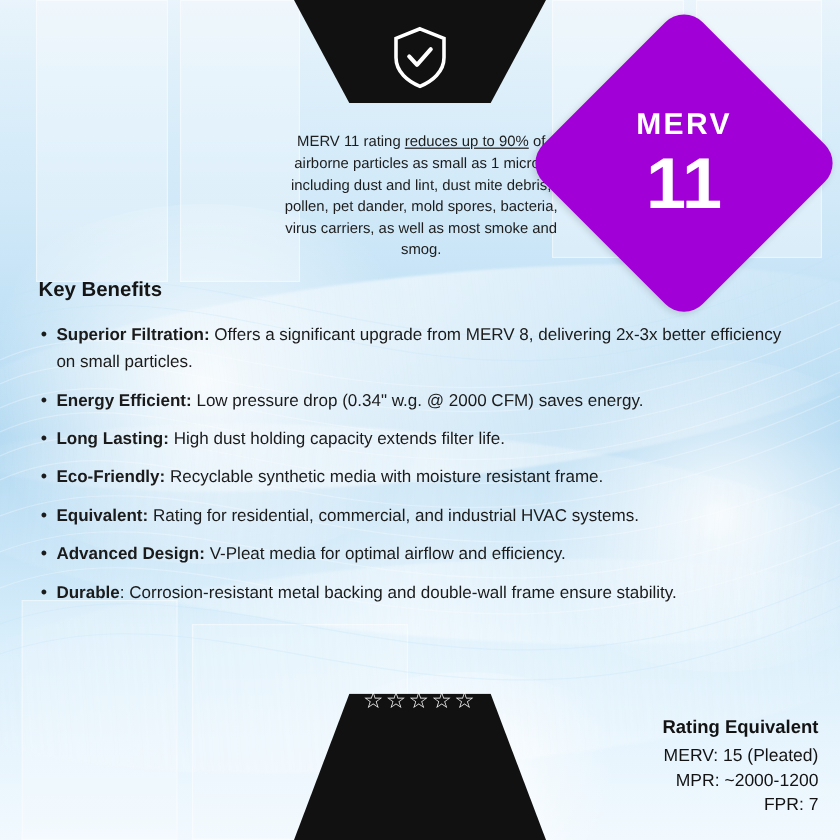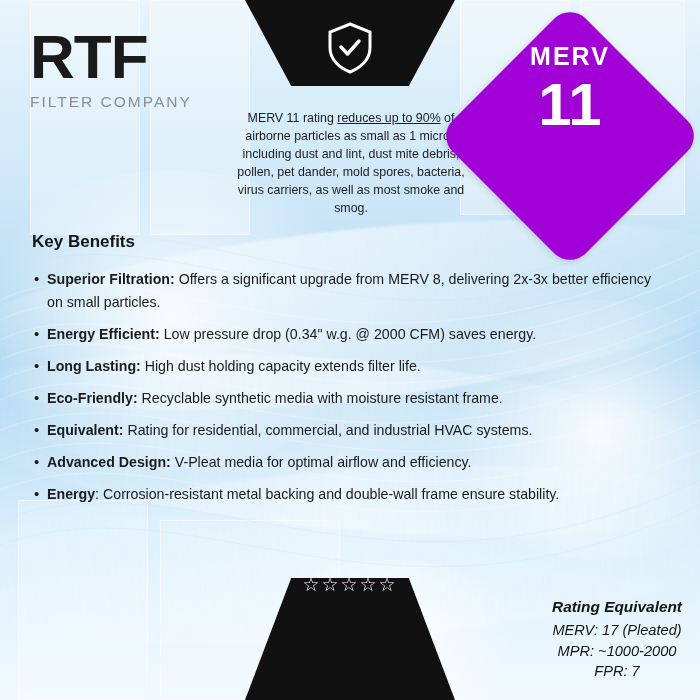"RTF" div.logo-wrap { html: <div> <div>RTF</div> <div>FILTER COMPANY</div> </div> -> none }
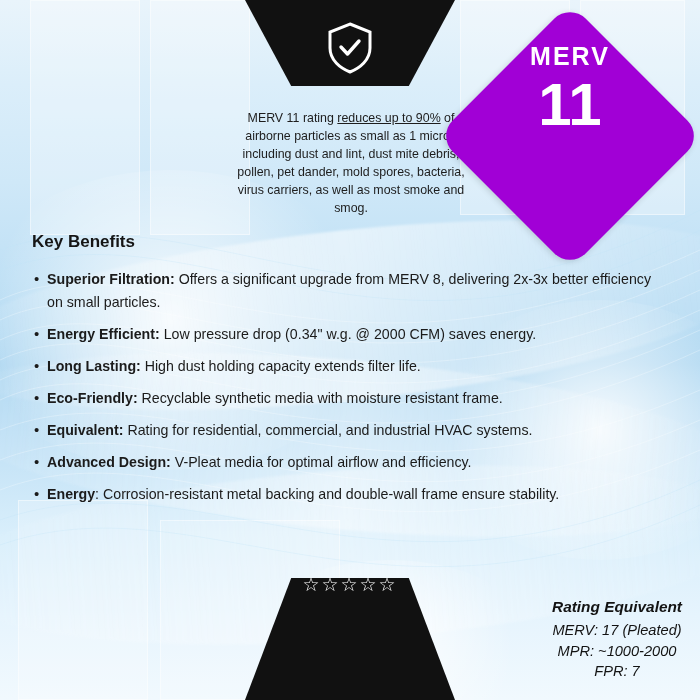"MERV" .merv-badge-inner { justify-content: none -> center }
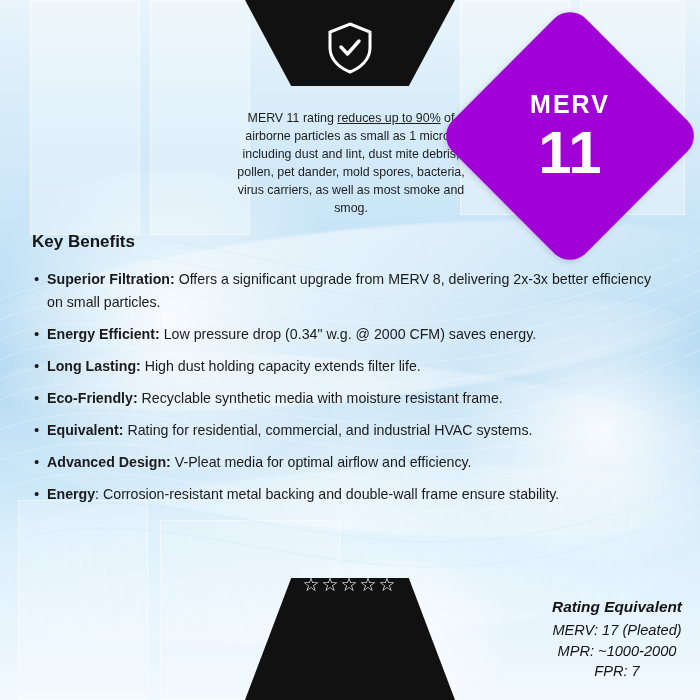"Energy" b { text: Energy -> Durable }
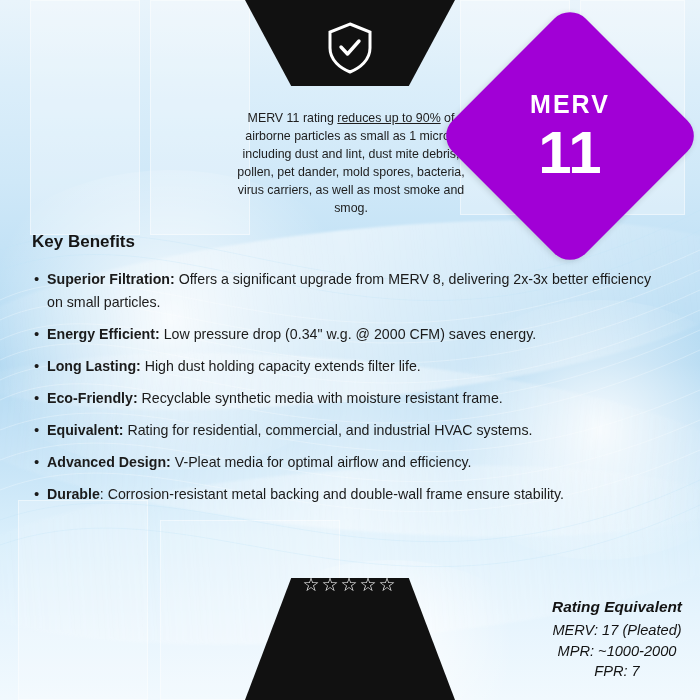"Rating Equivalent" .rating { font-style: italic -> none; text-align: center -> right }
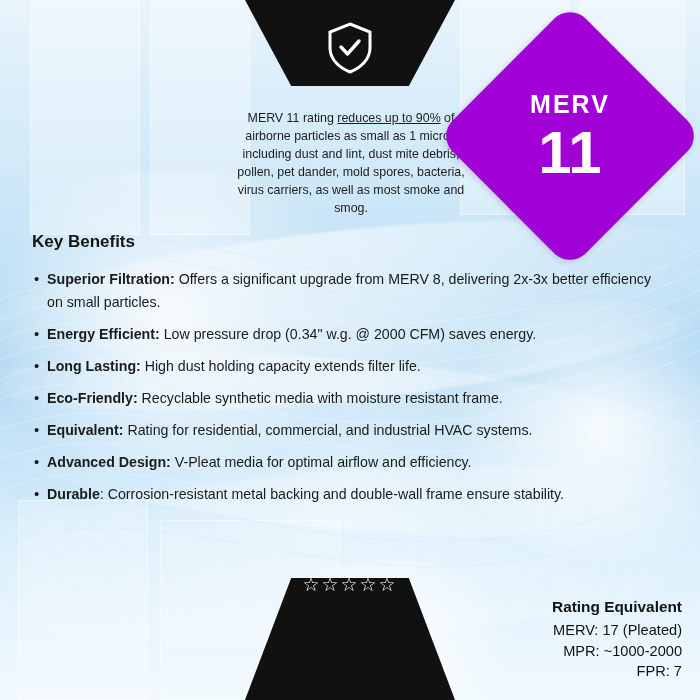"MERV: 17 (Pleated)" div { text: 17 -> 15 }
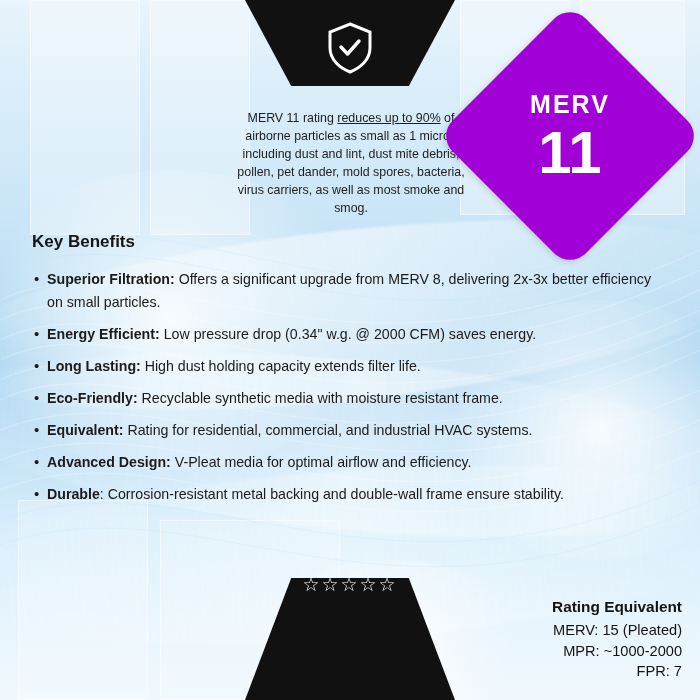"MPR: ~1000-2000" div { text: 1000-2000 -> 2000-1200 }
